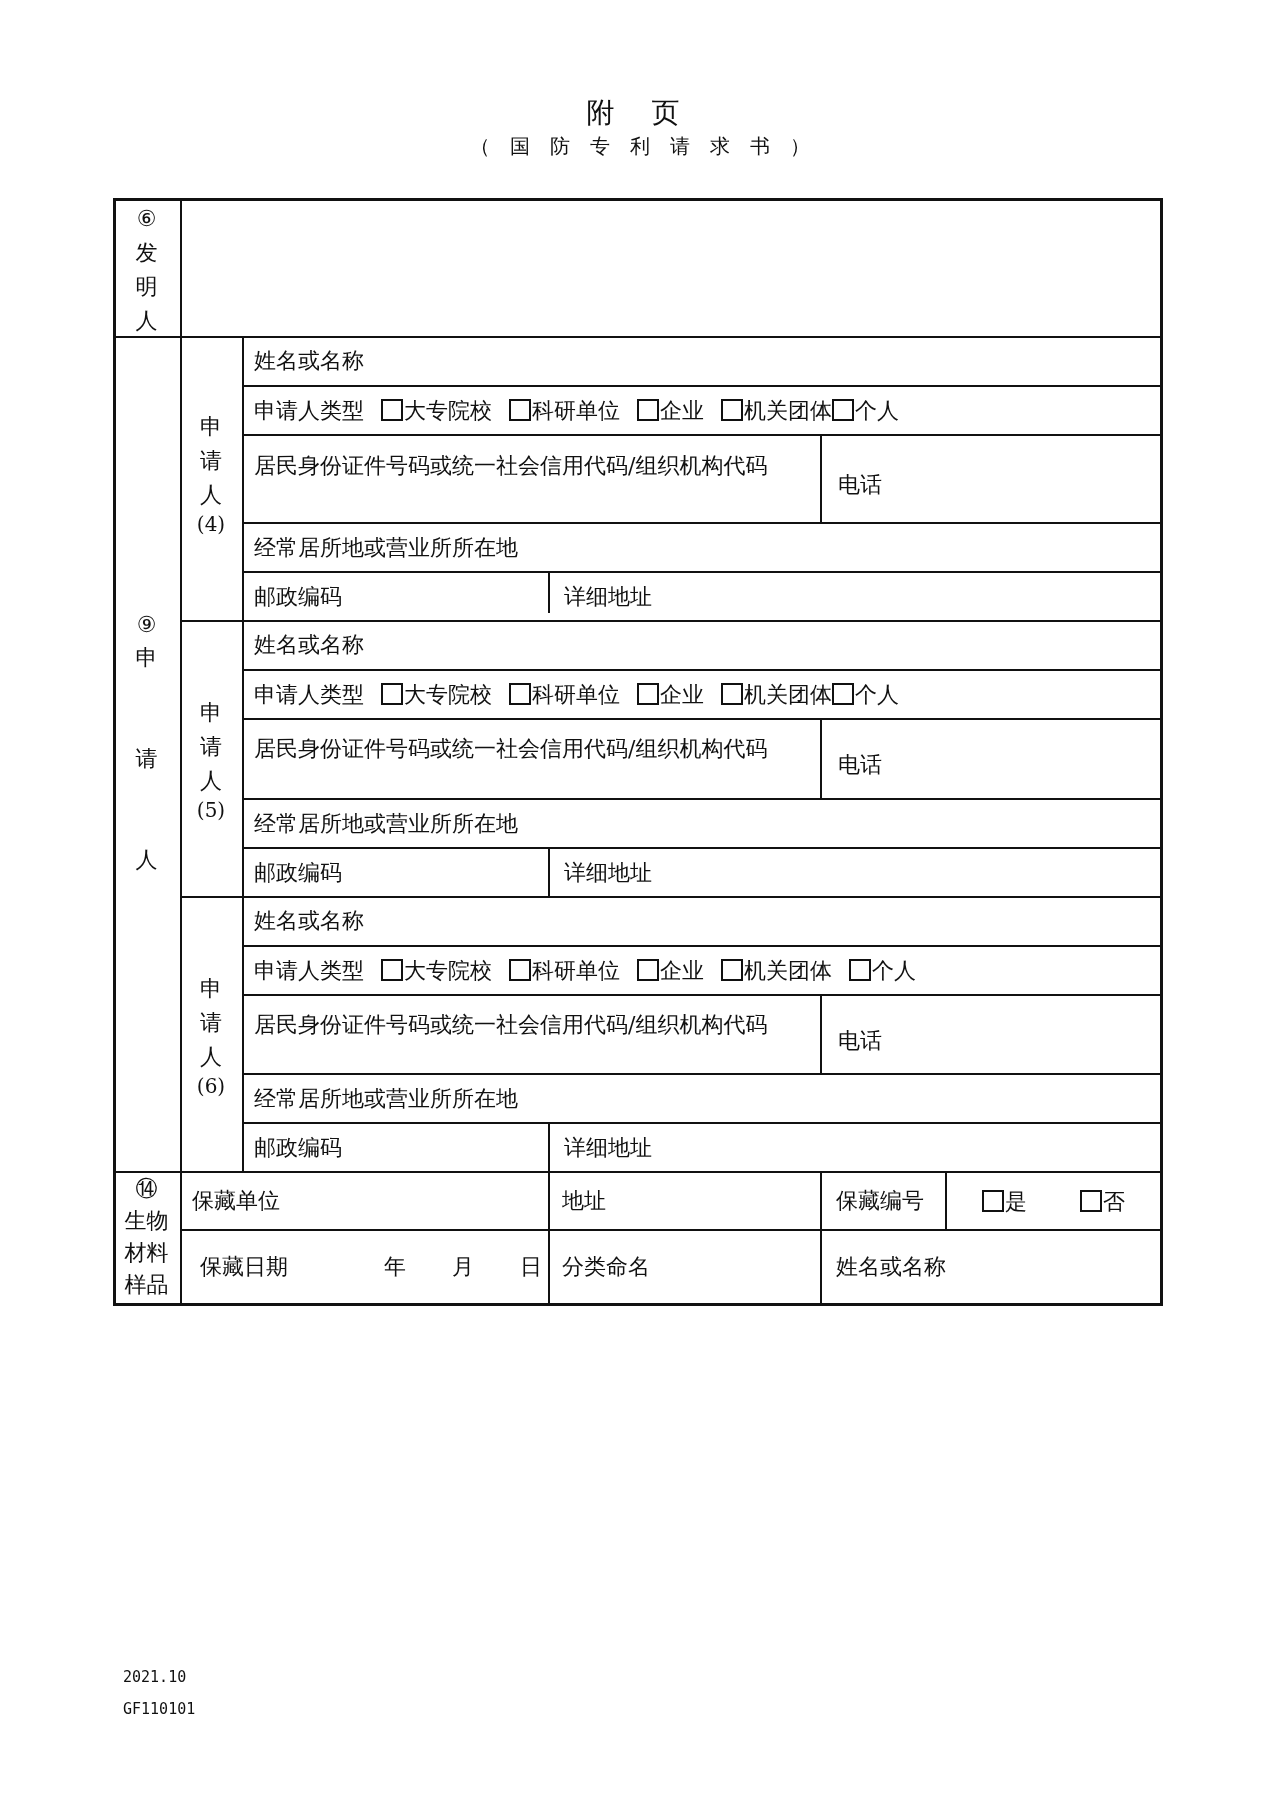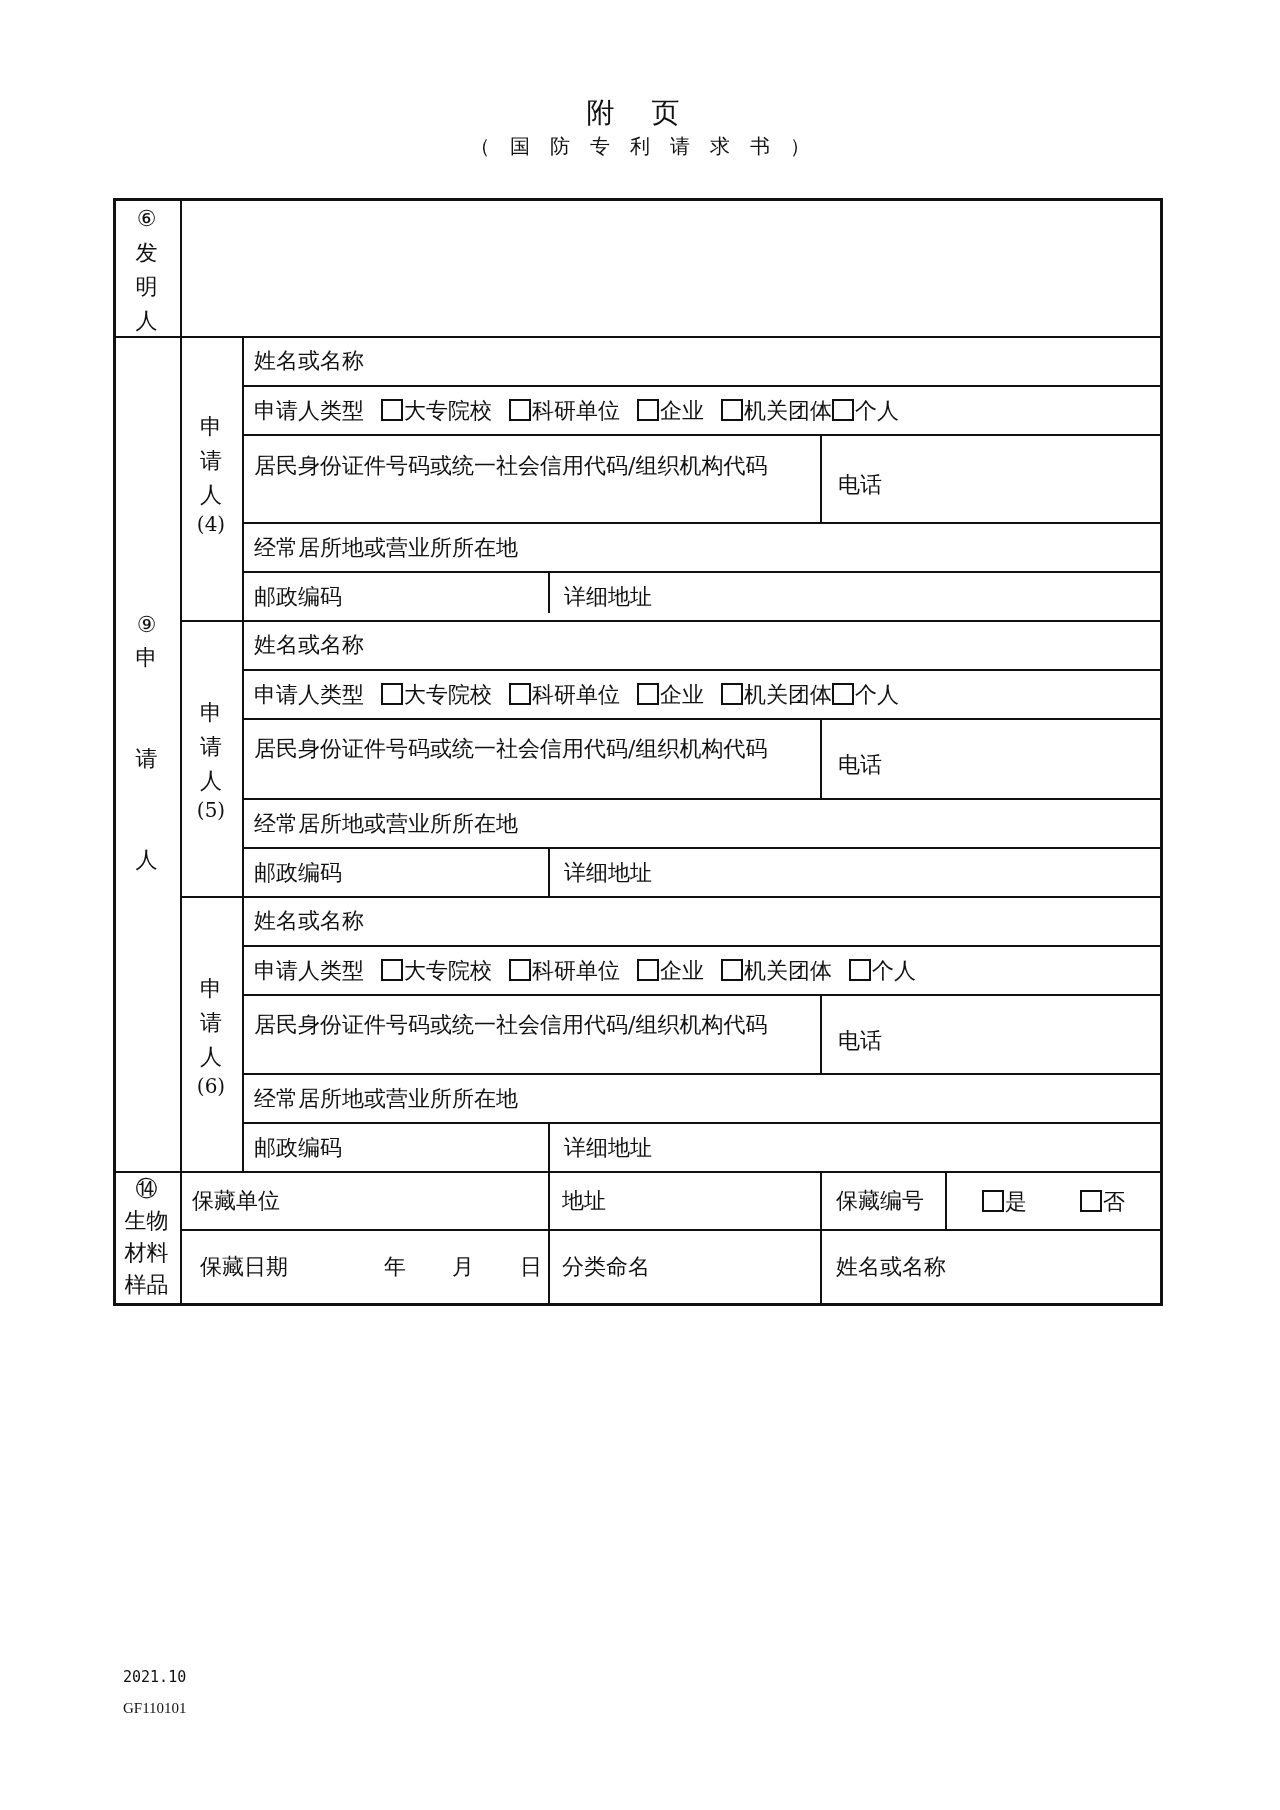"GF110101" div.footer { font-family: Liberation Serif, serif -> none }
